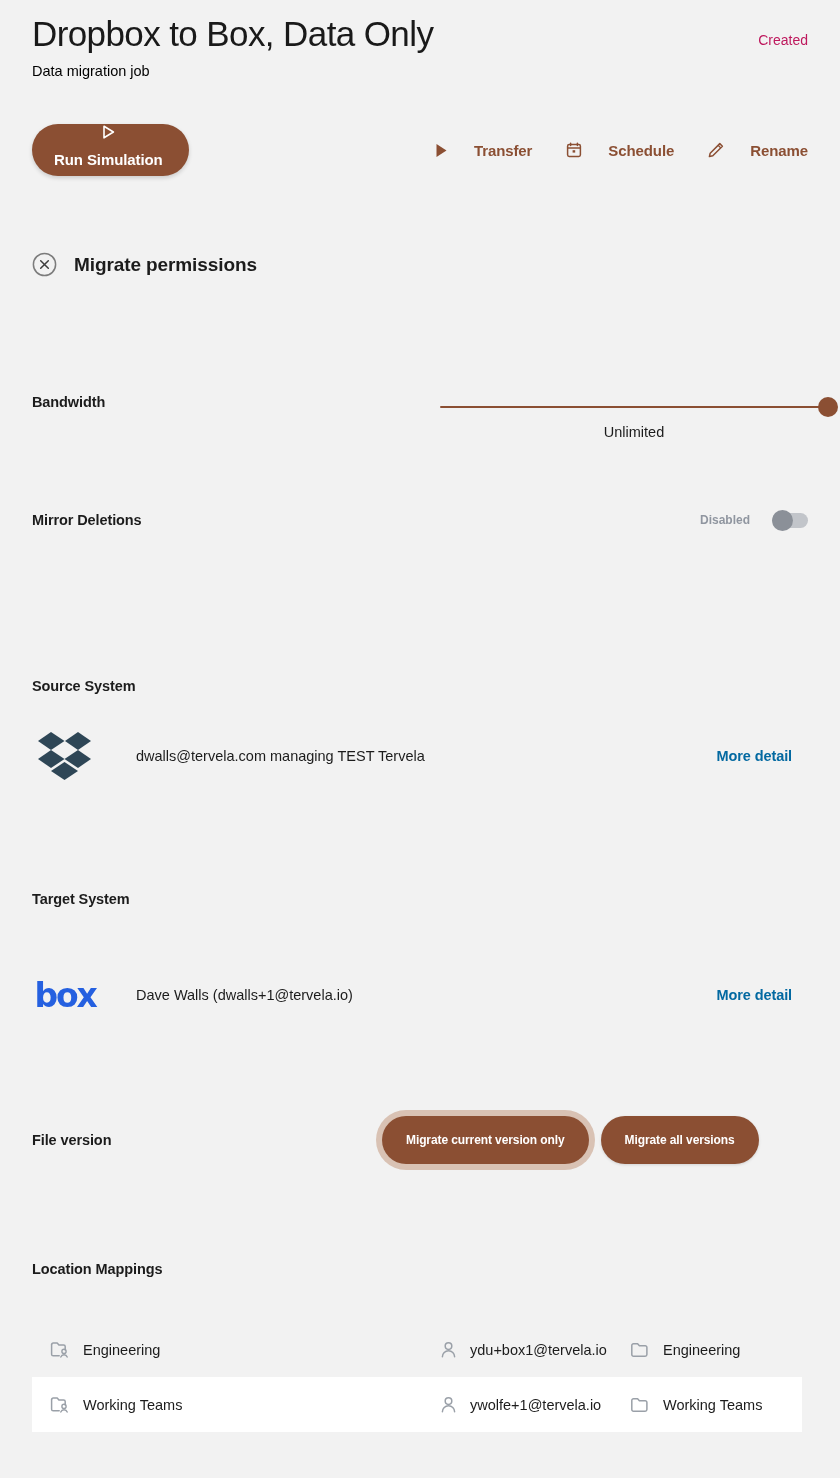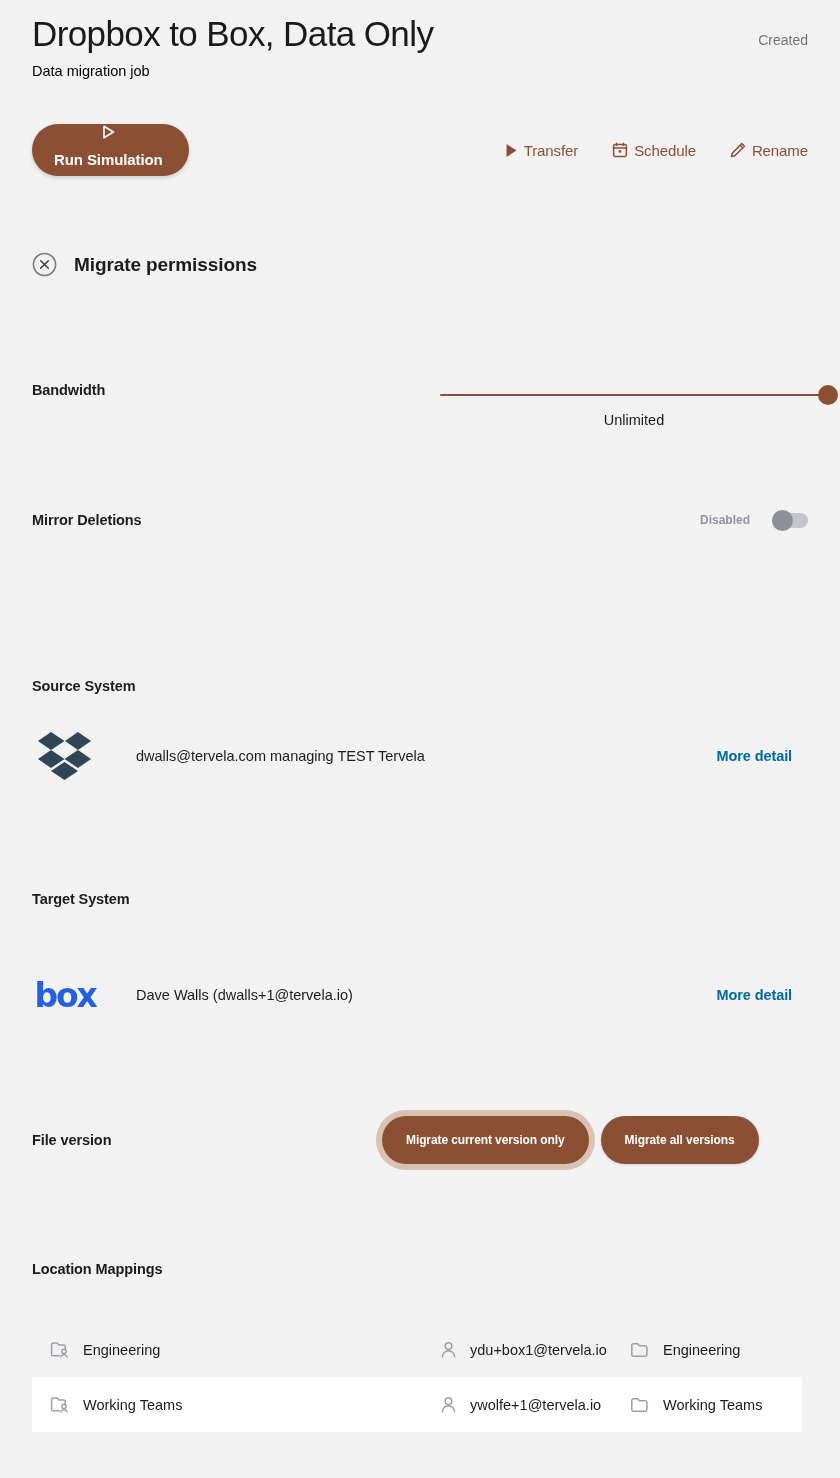"Created" .status-text { color: #737373 -> #be185d }
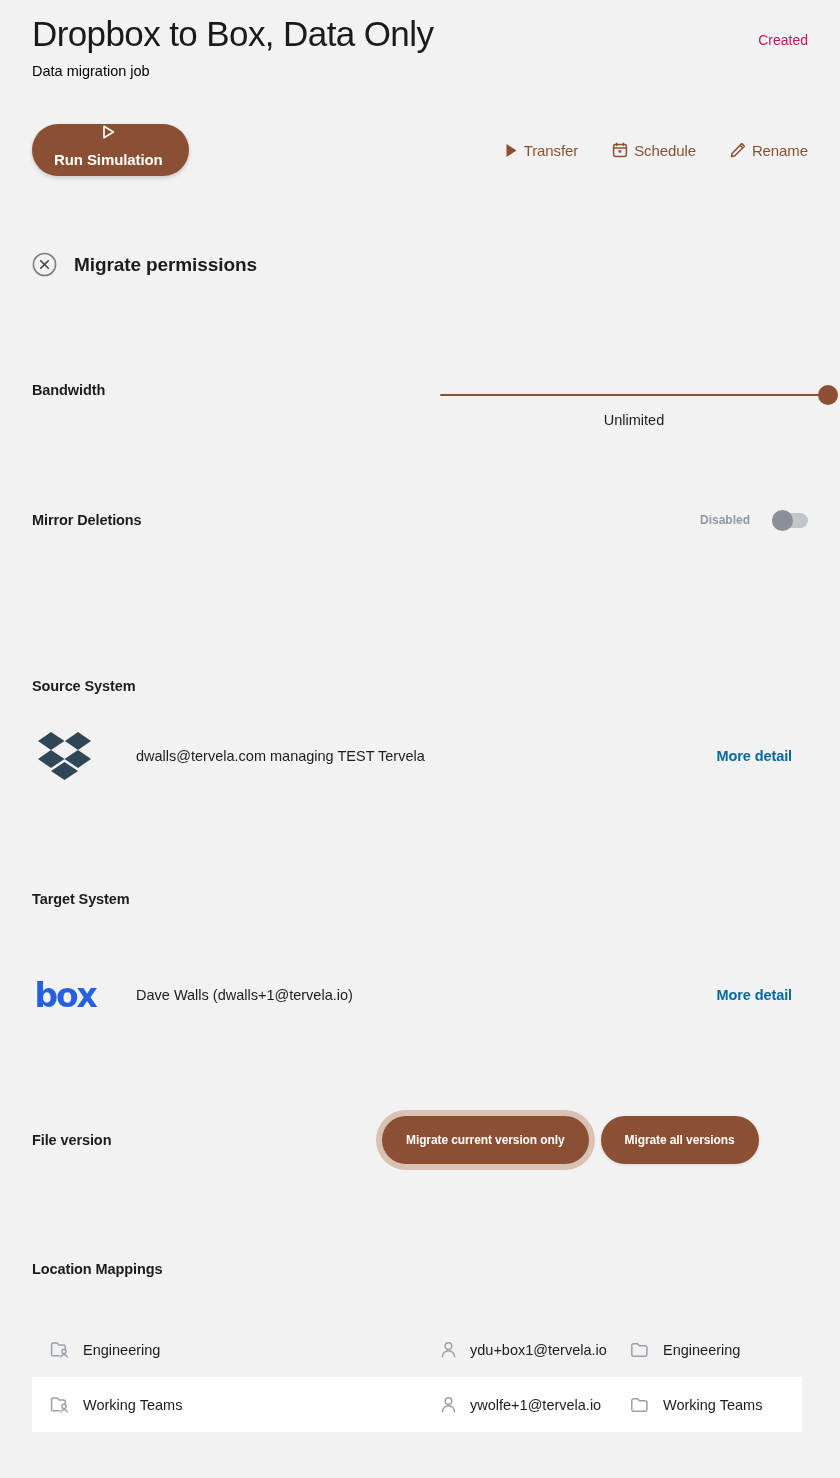"Transfer" .action-link { font-weight: 400 -> 700; gap: 6px -> 26px }
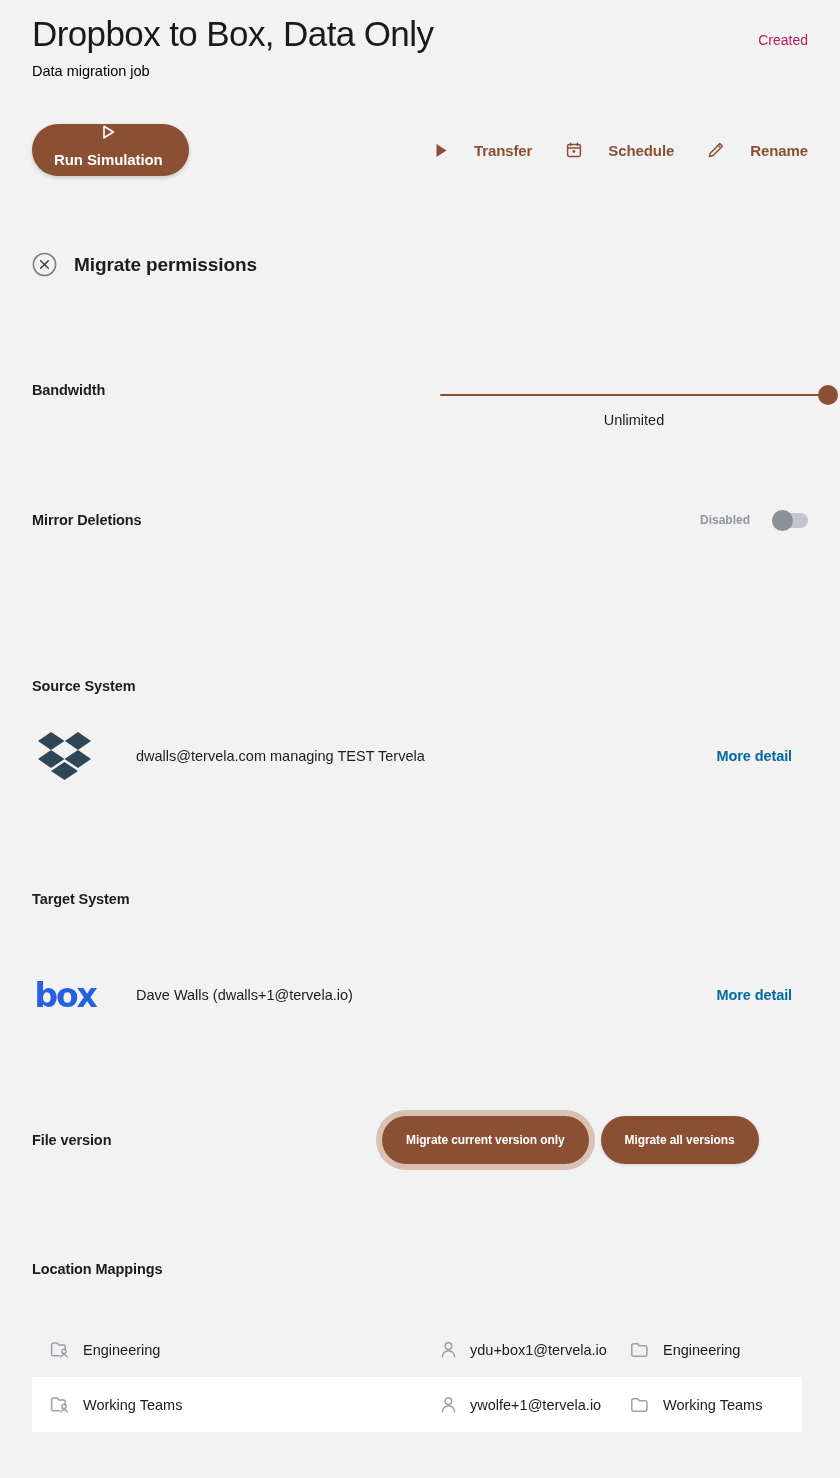"Bandwidth" .bandwidth-row { top: 382px -> 394px }
